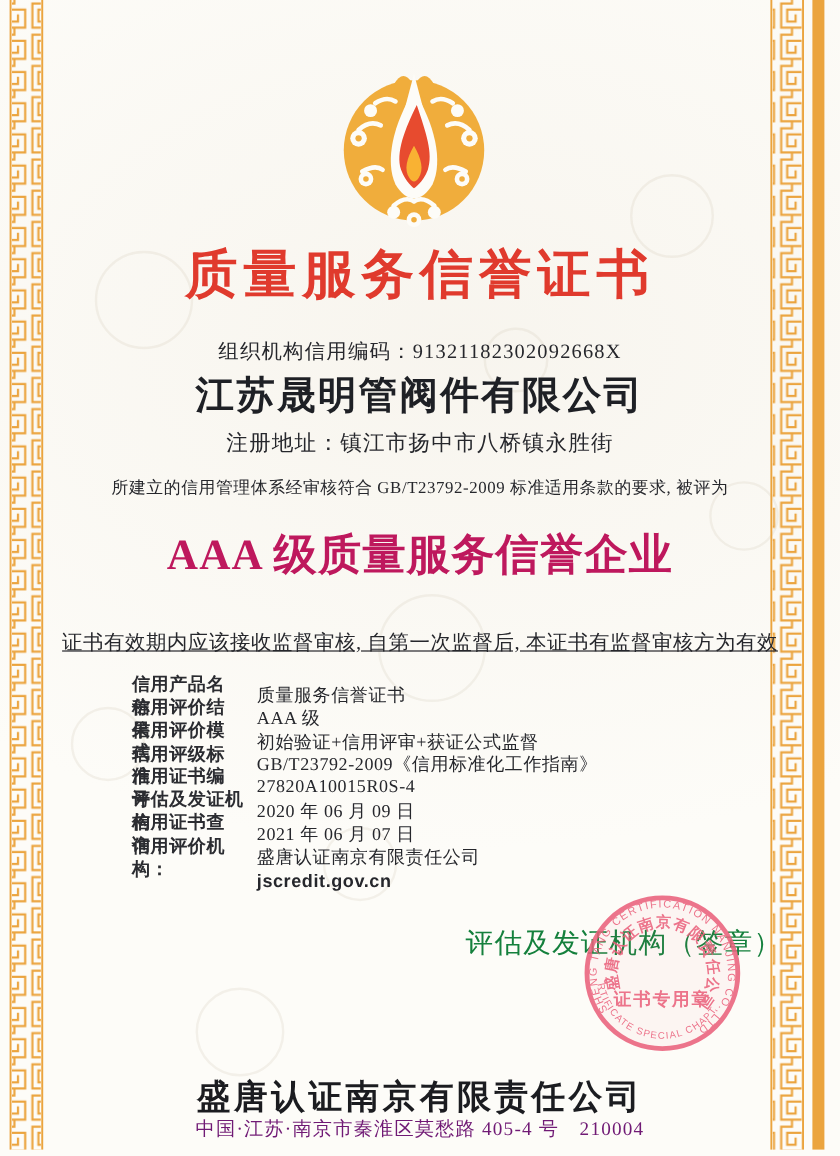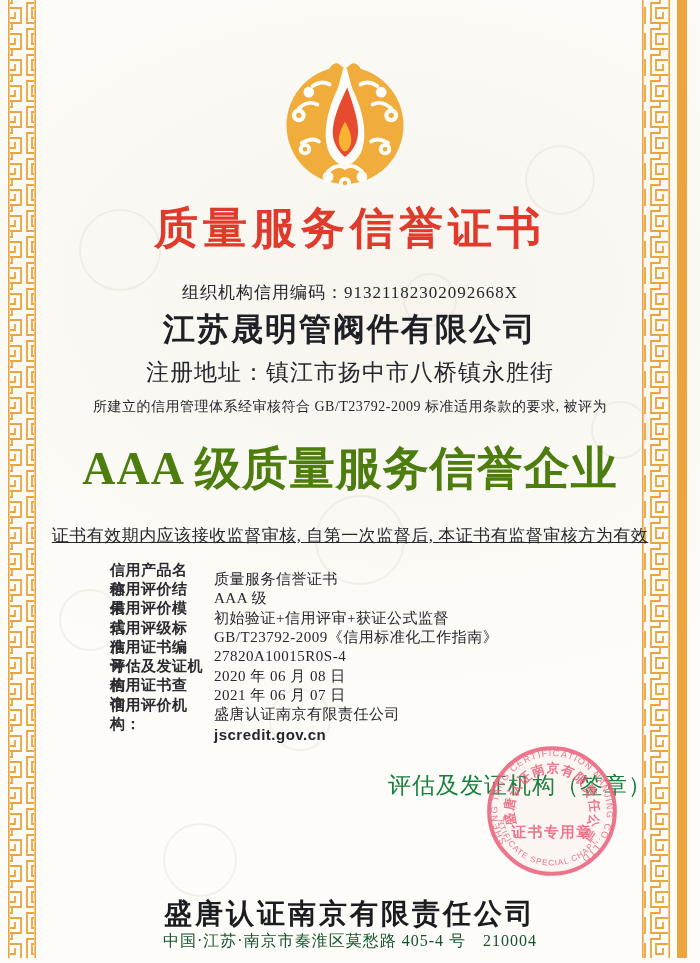"注册地址：镇江市扬中市八桥镇永胜街" .addr { font-size: 23px -> 18px }
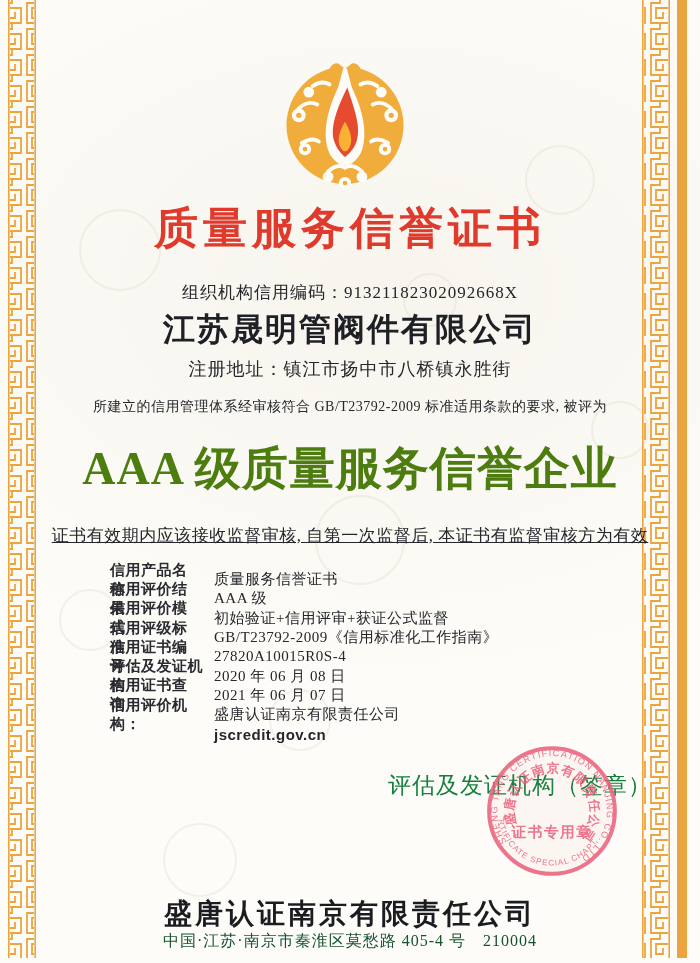"AAA 级质量服务信誉企业" .award { color: #4d7c0f -> #be185d; font-size: 46px -> 36px }
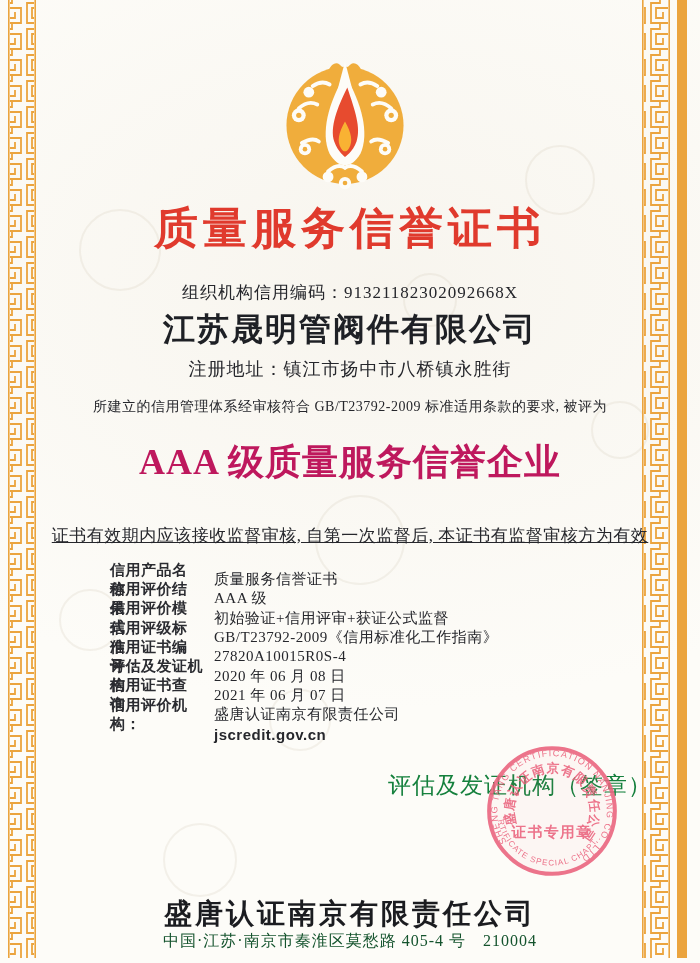"2020 年 06 月 08" span.dvalue { text: 08 -> 09 }
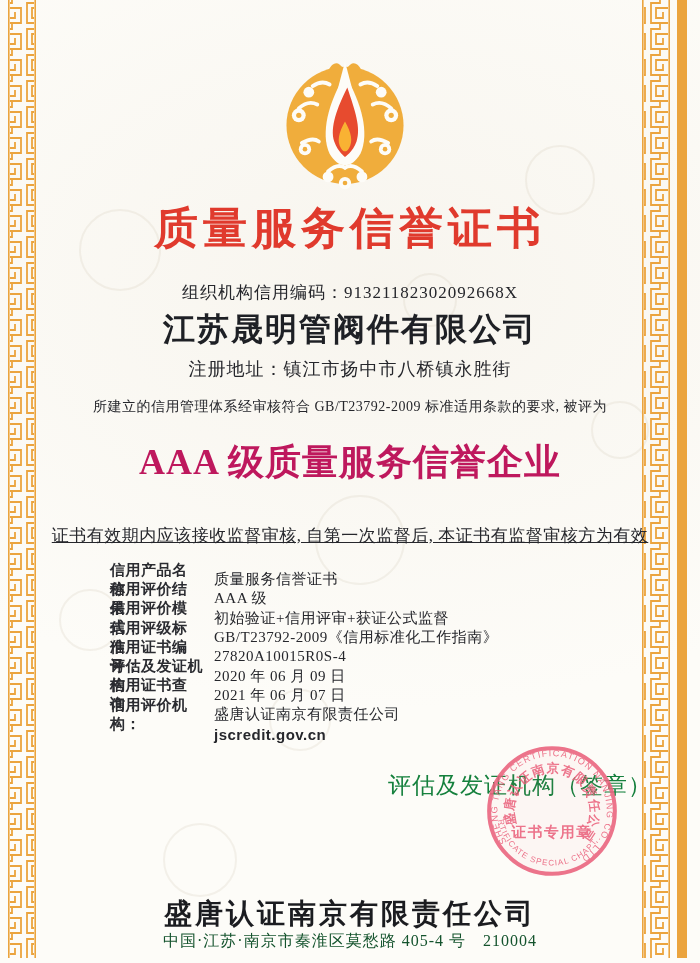"中国·江苏·南京市秦淮区莫愁路 405-4 号 210004" .footer-address { color: #14532d -> #701a75 }
